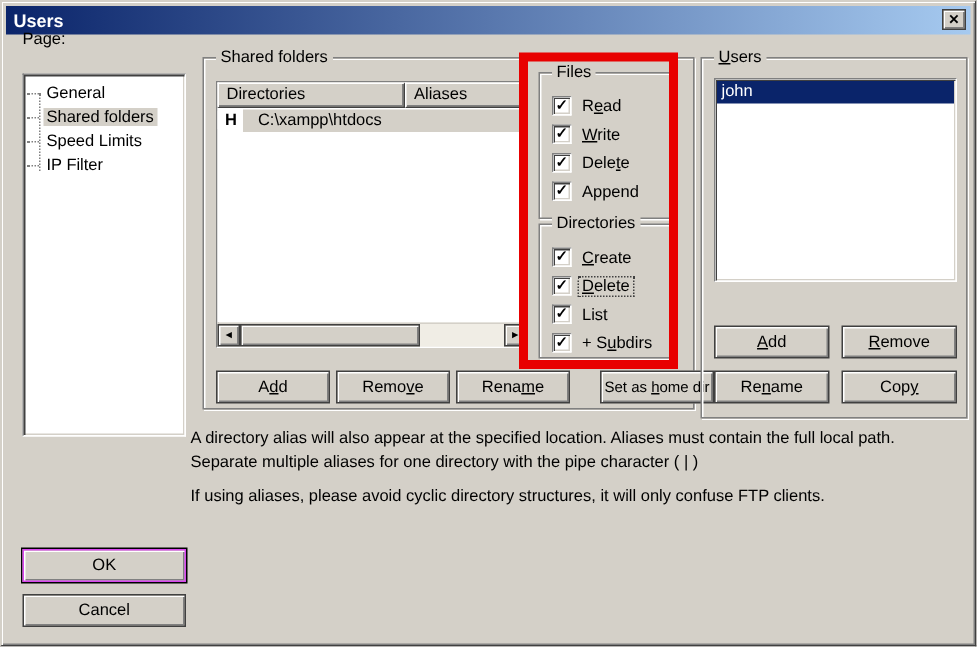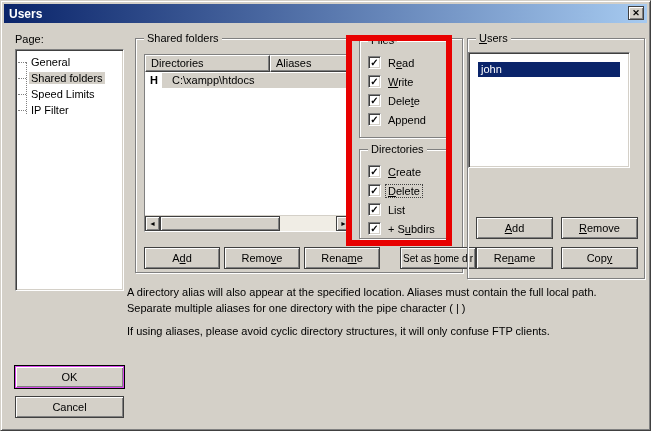"Page:" div.label { top: 32px -> 19px }
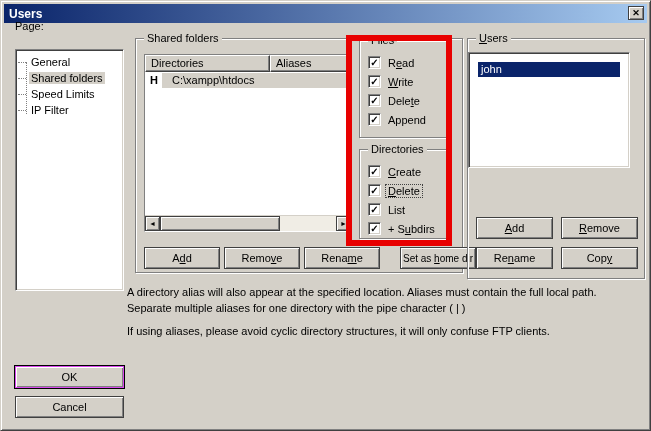"Files" div.group { top: 39px -> 47px }
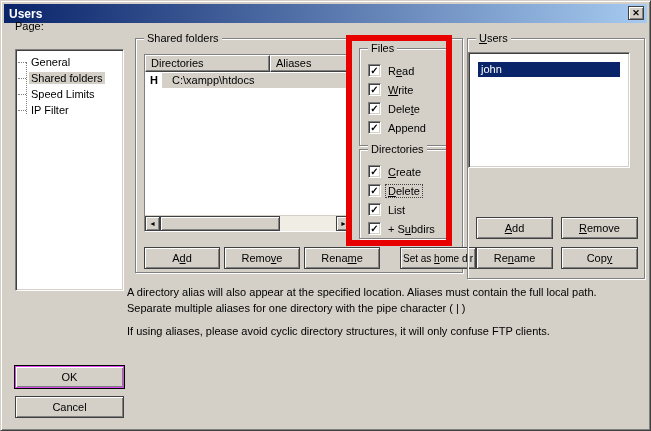"john" div.sunken { height: 116px -> 136px; left: 0 -> 8px; padding: 9px -> 1px }
